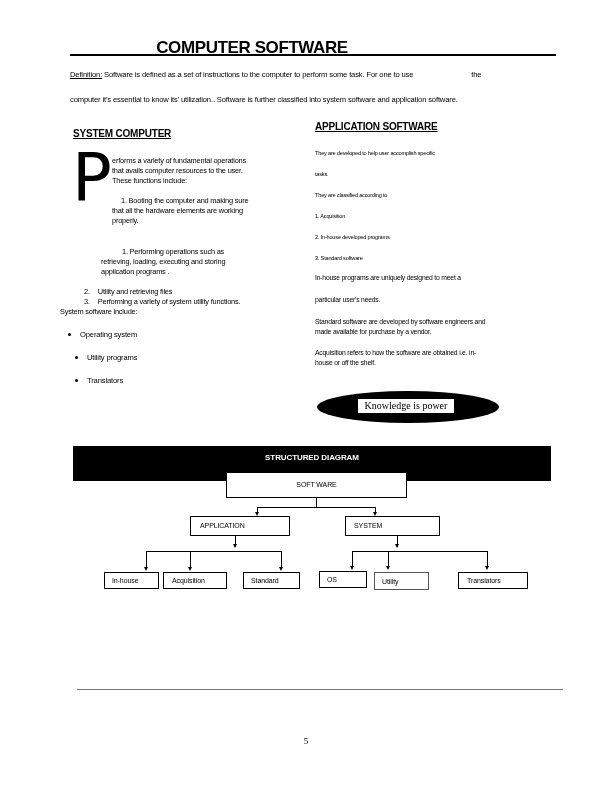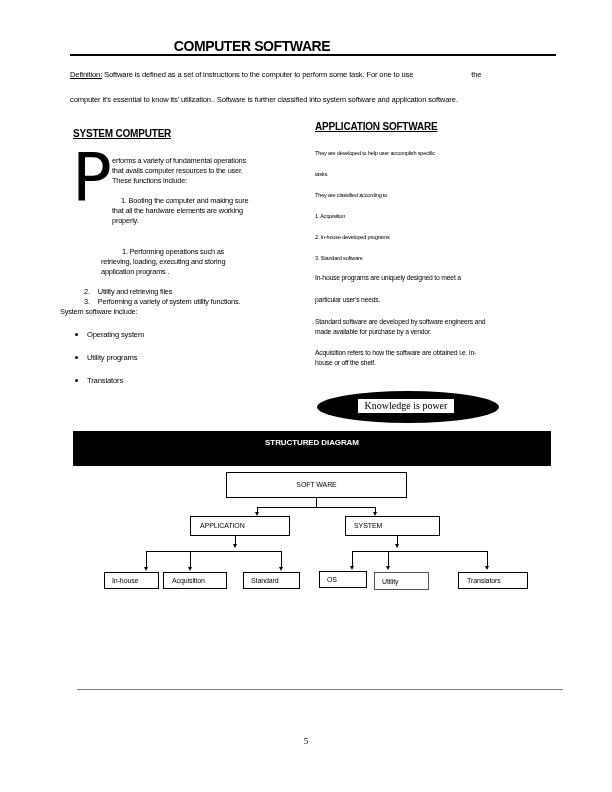"COMPUTER SOFTWARE" .title { font-size: 14px -> 17px }
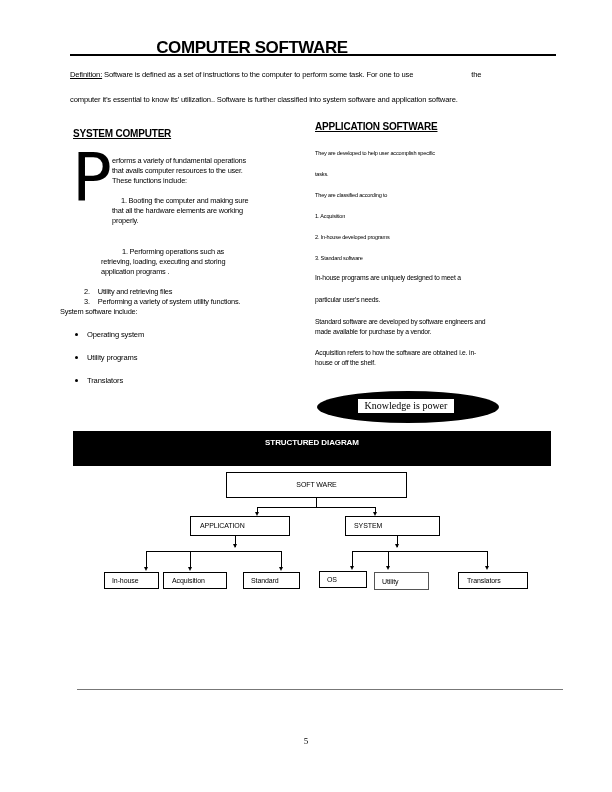"Operating system" div.abs { left: 75px -> 68px }
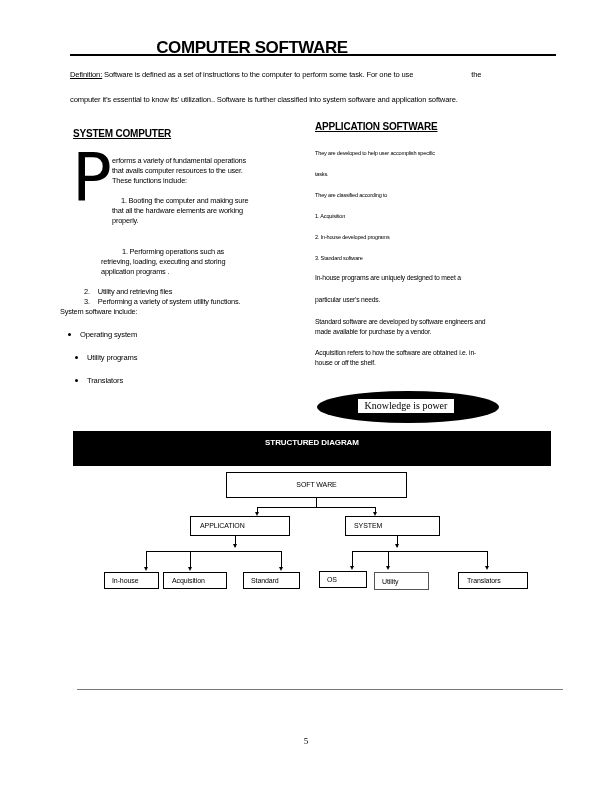"STRUCTURED DIAGRAM" .banner { top: 431px -> 446px }
